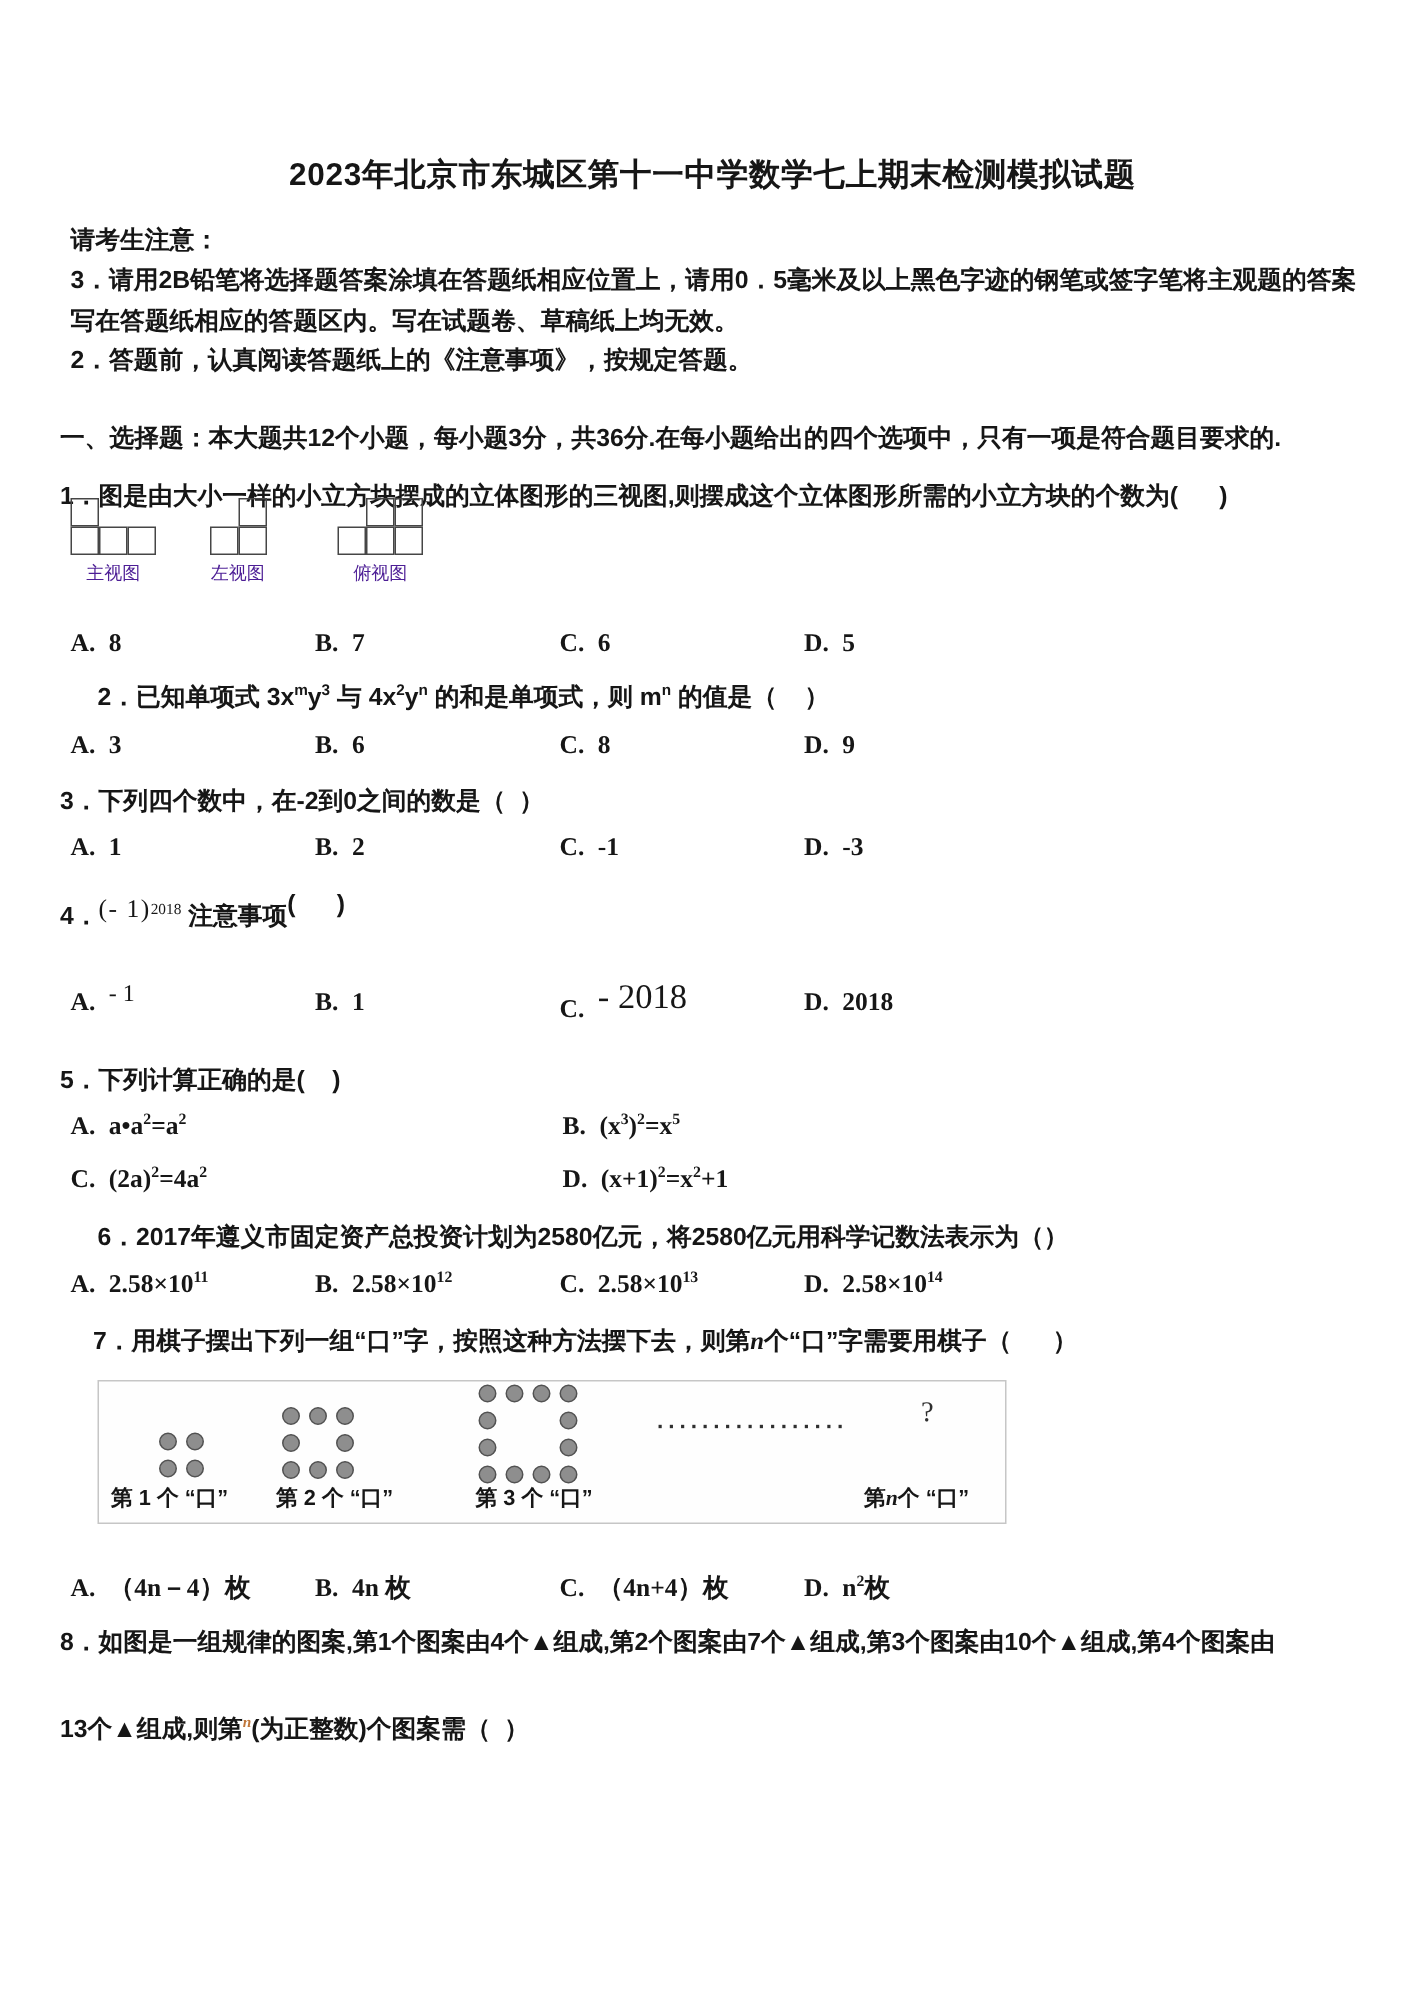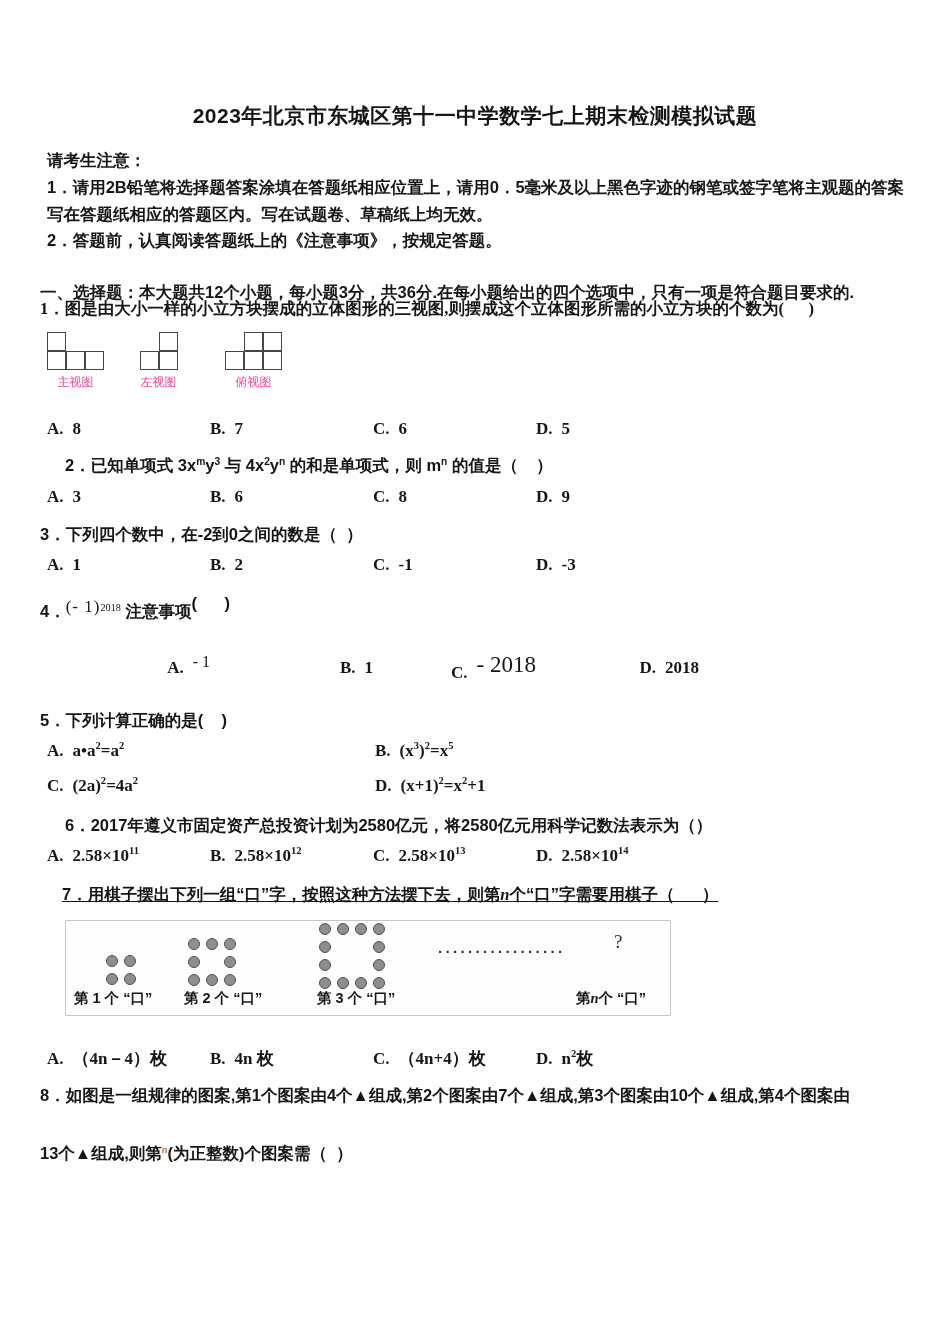"1．请用2B铅笔将选择题答案涂填在答题纸相应位置上，请用0．5毫米及以上黑色字迹" div.abs { text: 1 -> 3 }
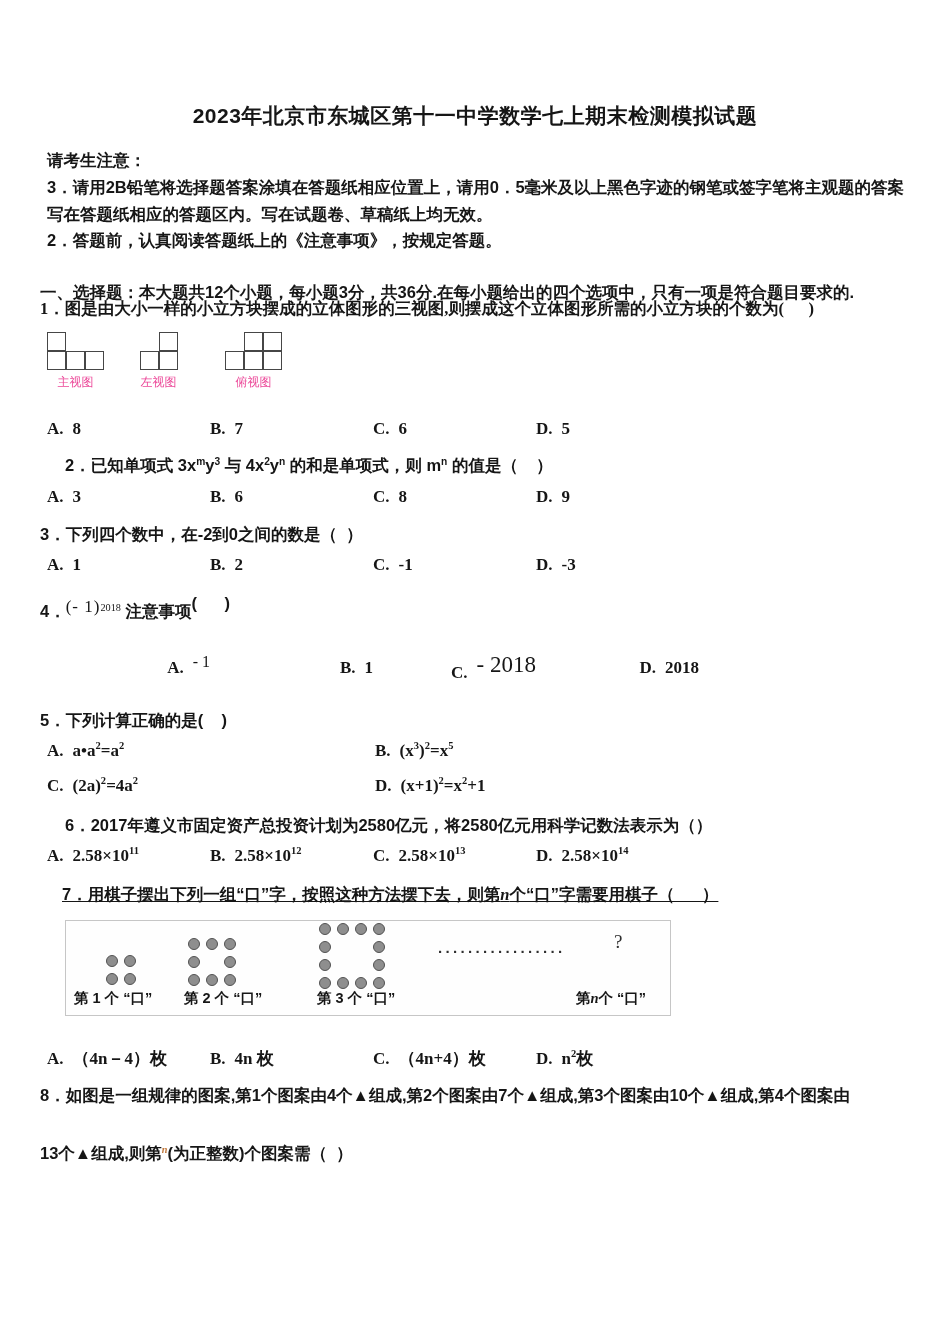"1．图是由大小一样的小立方块摆成的立体图形的三视图,则摆成这个立体图形所需的小立" div.abs { font-family: Liberation Serif, serif -> none; top: 296px -> 318px }
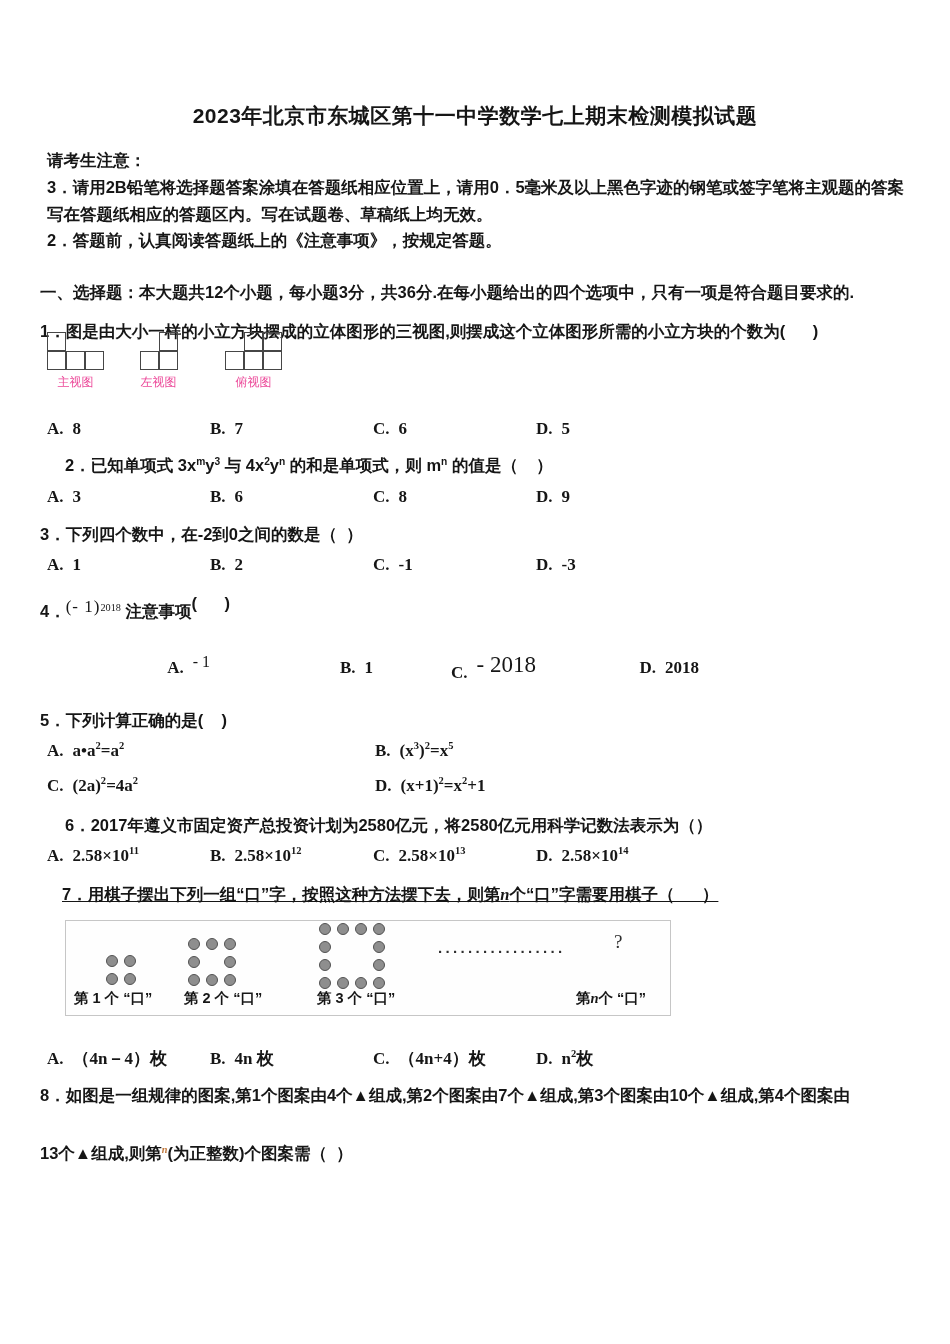"主视图" .vlabel { color: #ec4899 -> #4c1d95 }
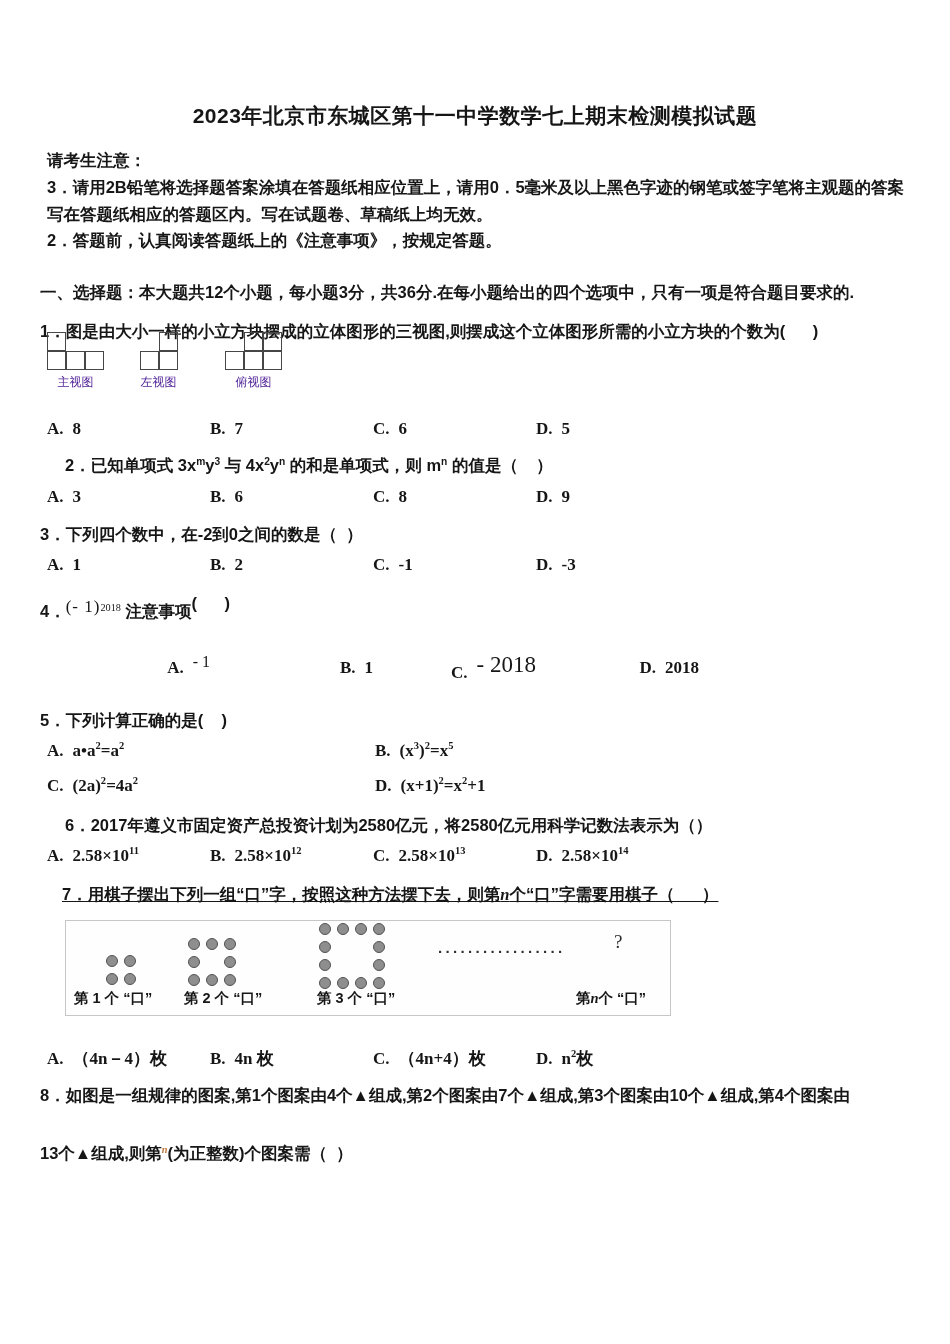"A. - 1" div.abs { text-align: right -> none }
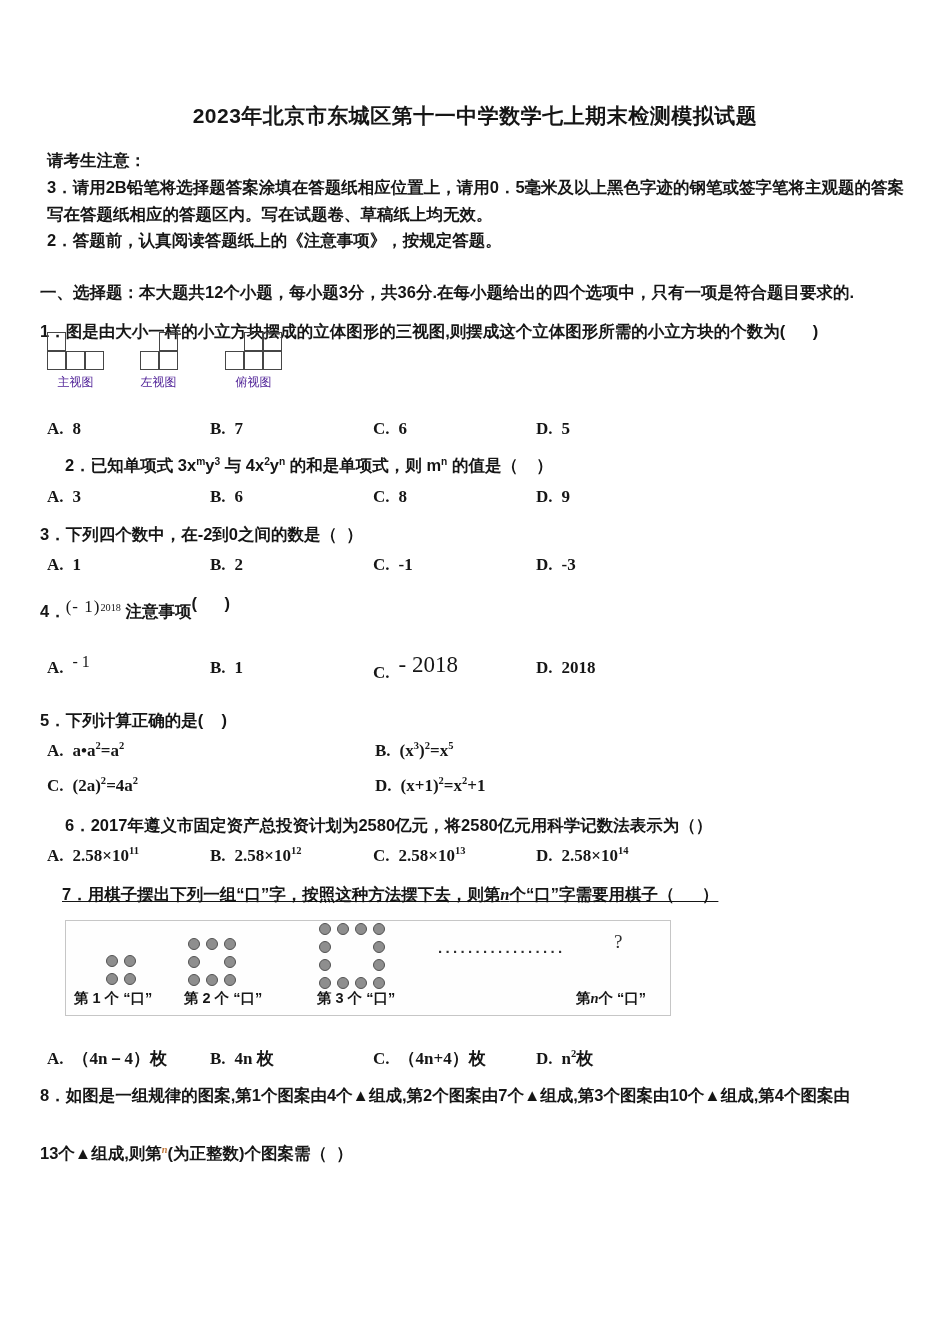"7．用棋子摆出下列一组“口”字，按照这种方法摆下去，则第n个“口”字需要用棋子（" div.abs { text-decoration: underline -> none }
